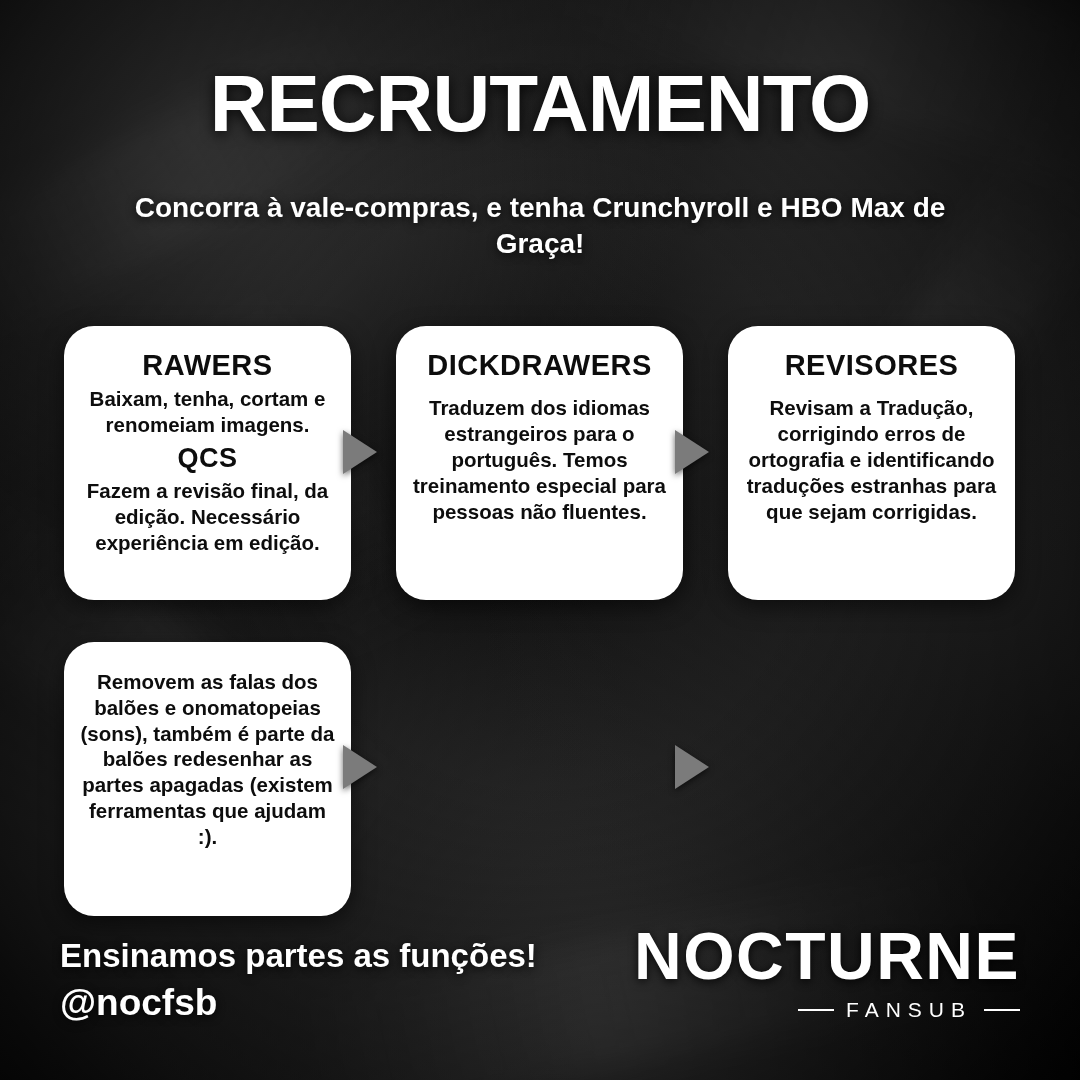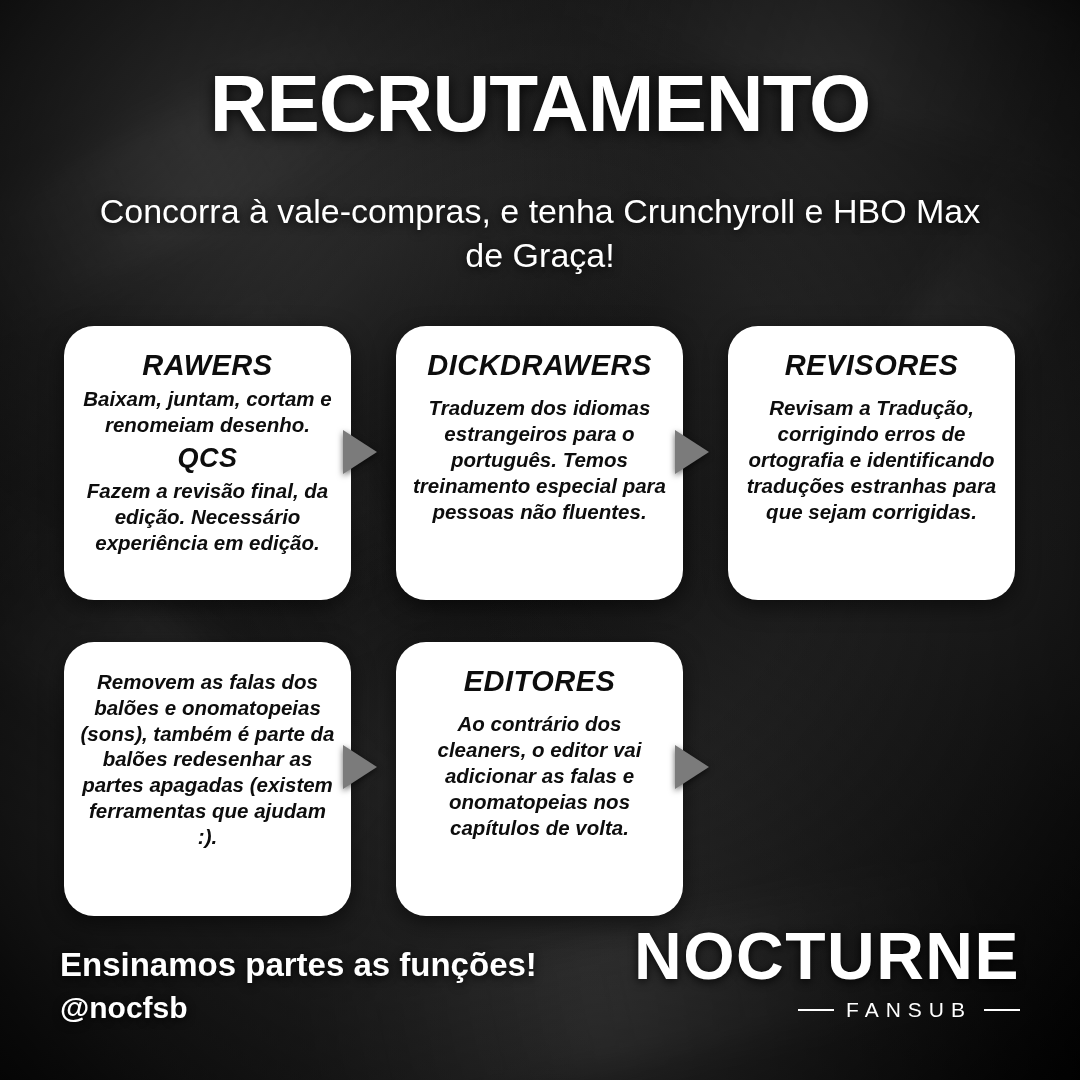"Concorra à vale-compras, e tenha" .subtitle { font-size: 34px -> 28px; font-weight: 400 -> 700 }
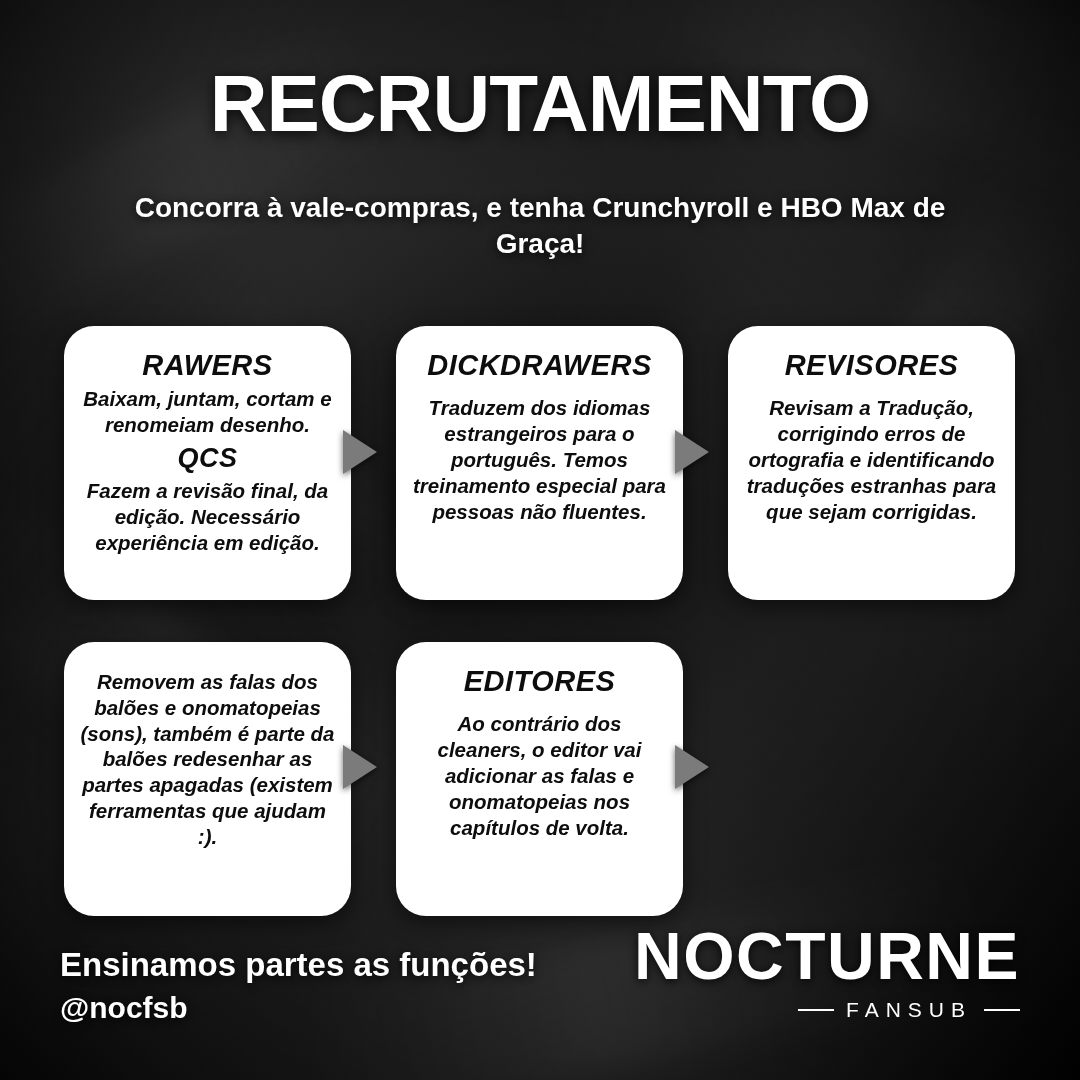"RAWERS" .grid { font-style: italic -> none }
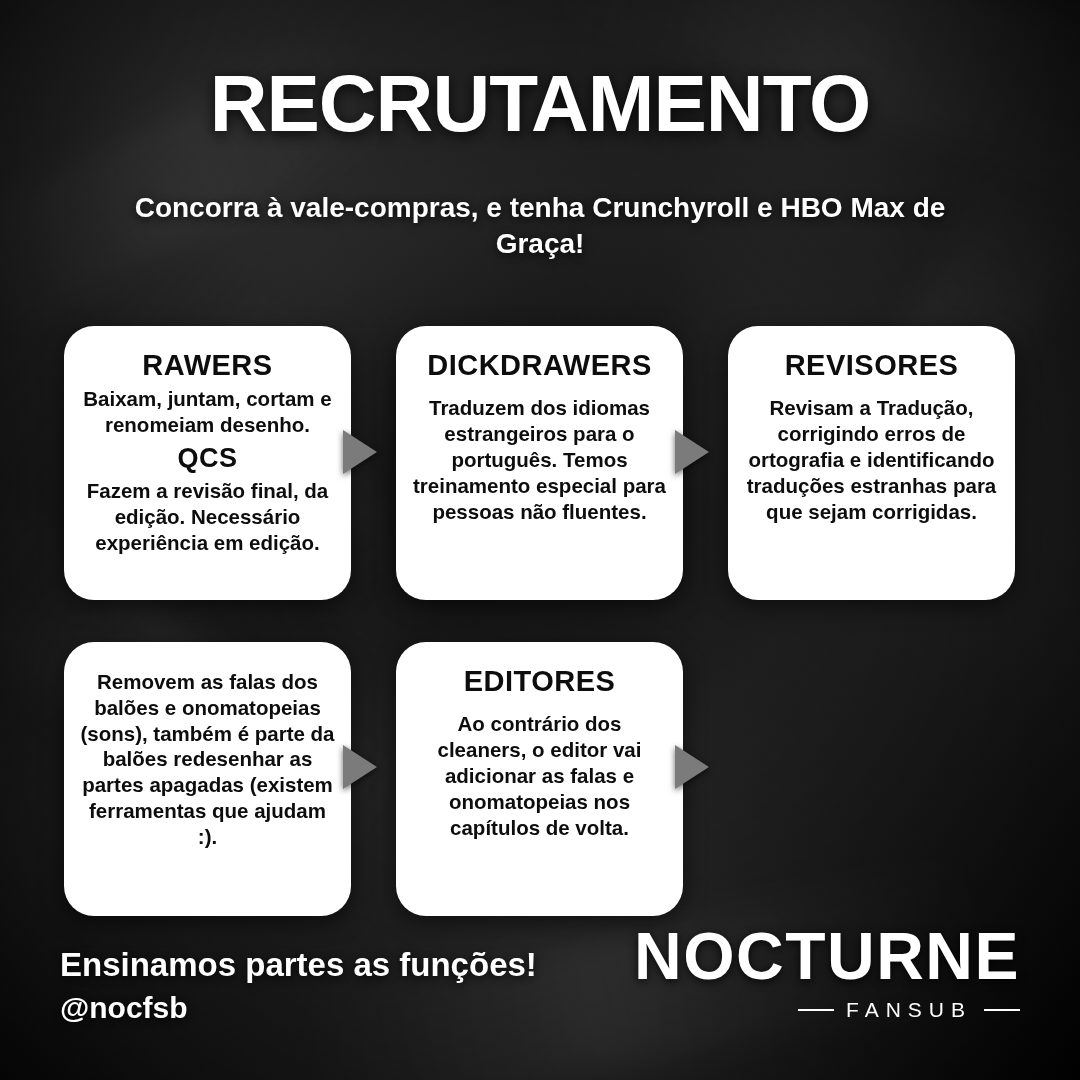"Baixam, juntam, cortam e renomeiam" p { text: juntam, cortam e renomeiam desenho -> tenha, cortam e renomeiam imagens }
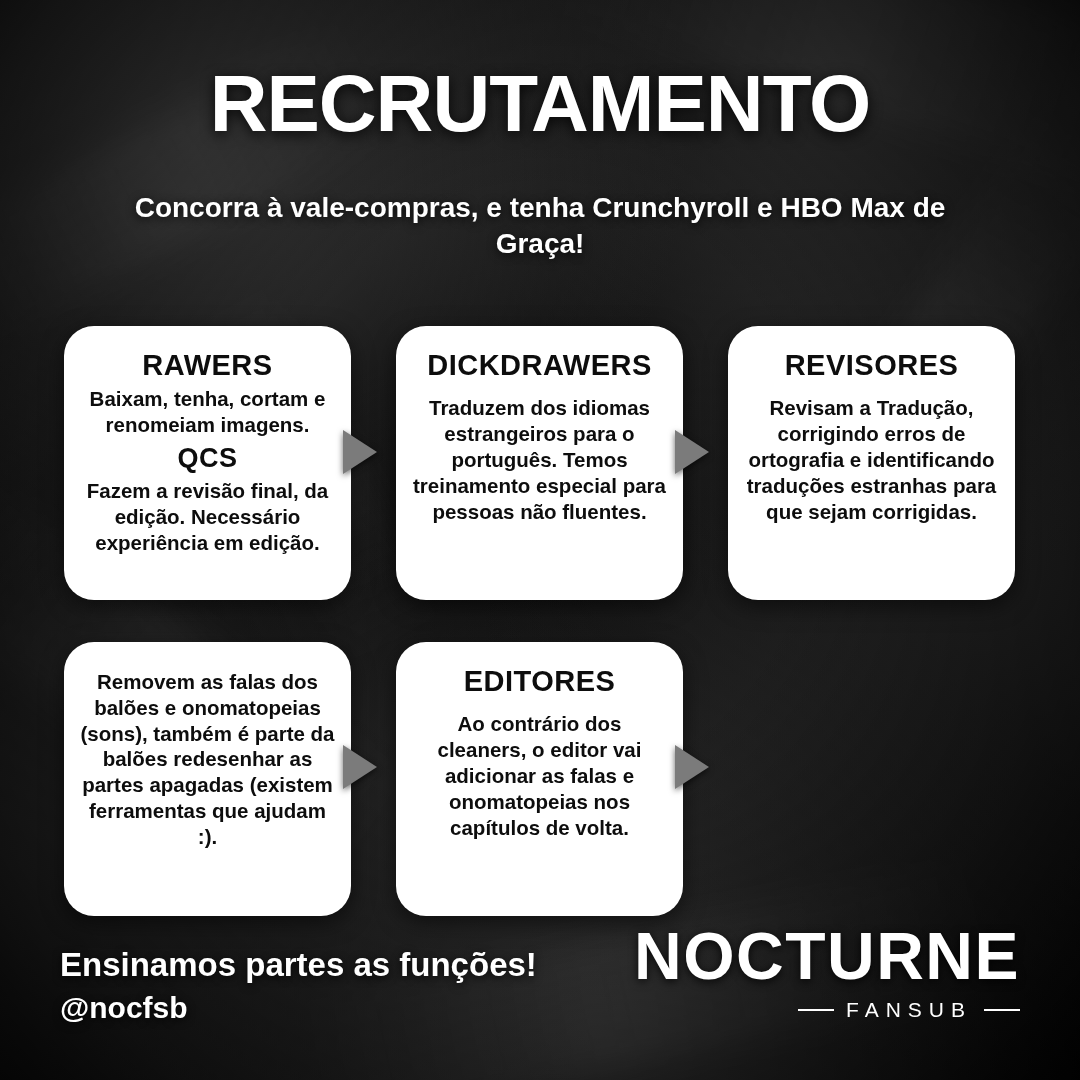"EDITORES" div.card { html: <div> <h3>EDITORES</h3> <div></div> <p>Ao contrário dos cleaners, o editor vai adicionar as falas e onomatopeias nos capítulos de volta.</p> </div> -> none }
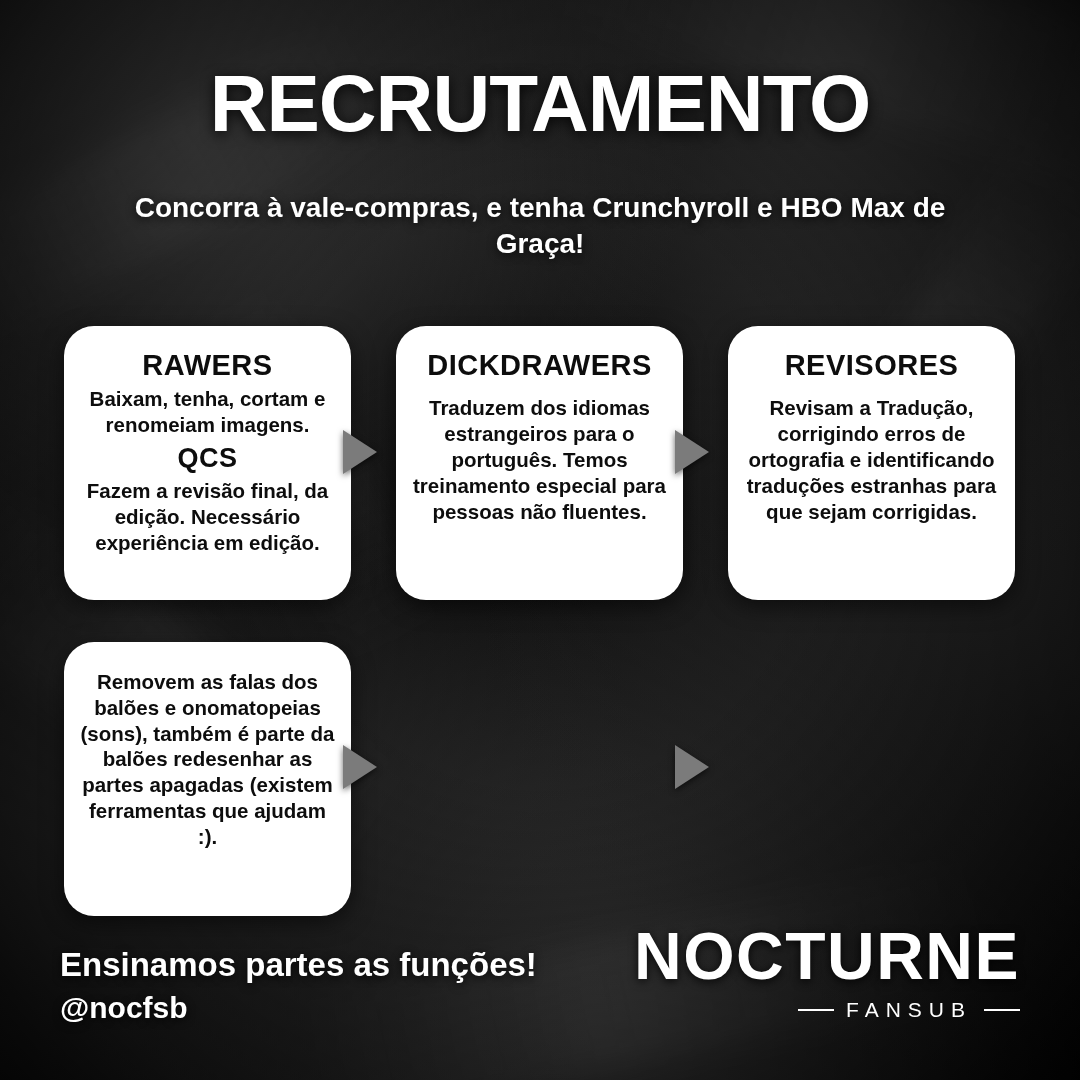"@nocfsb" .footer-left .line2 { font-size: 30px -> 37px }
